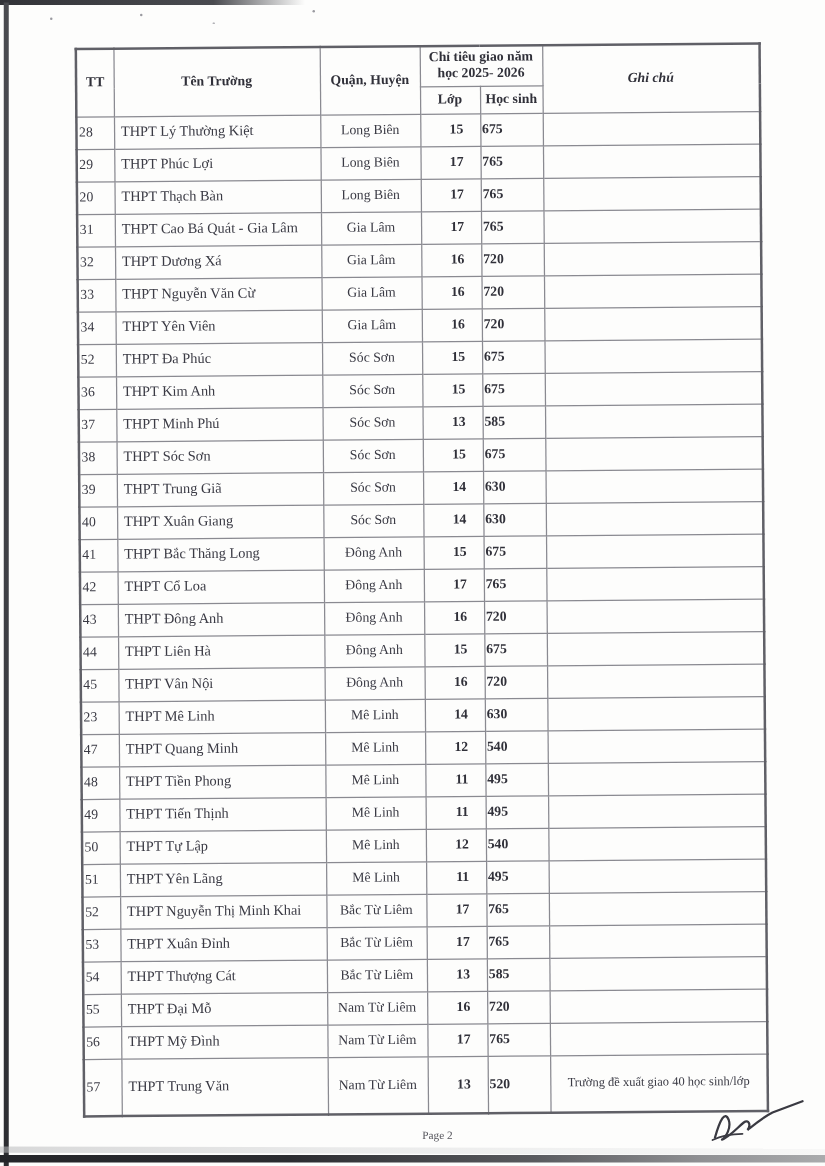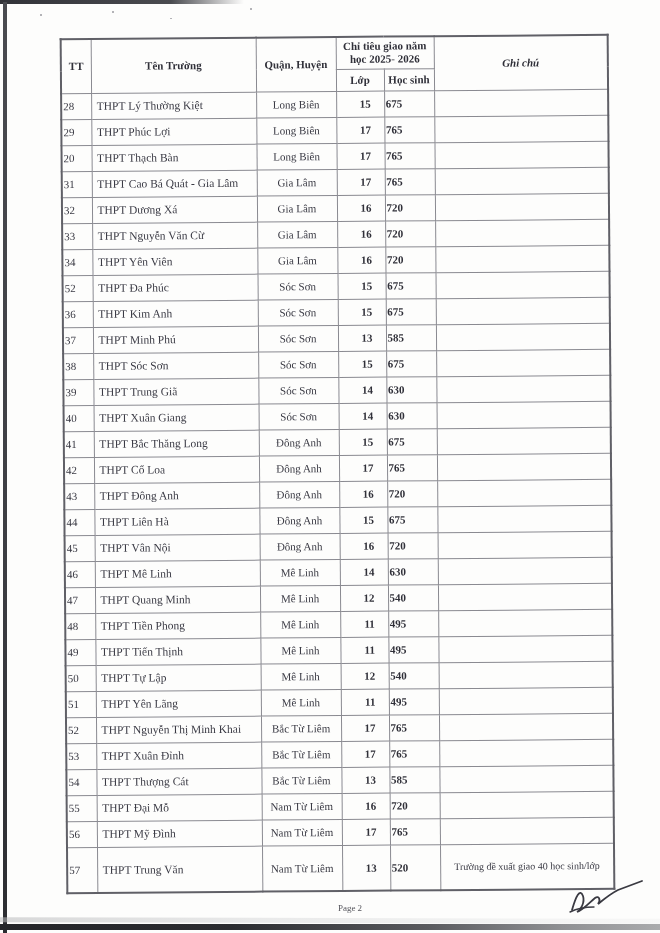"46" td.c-tt { text: 46 -> 23 }
